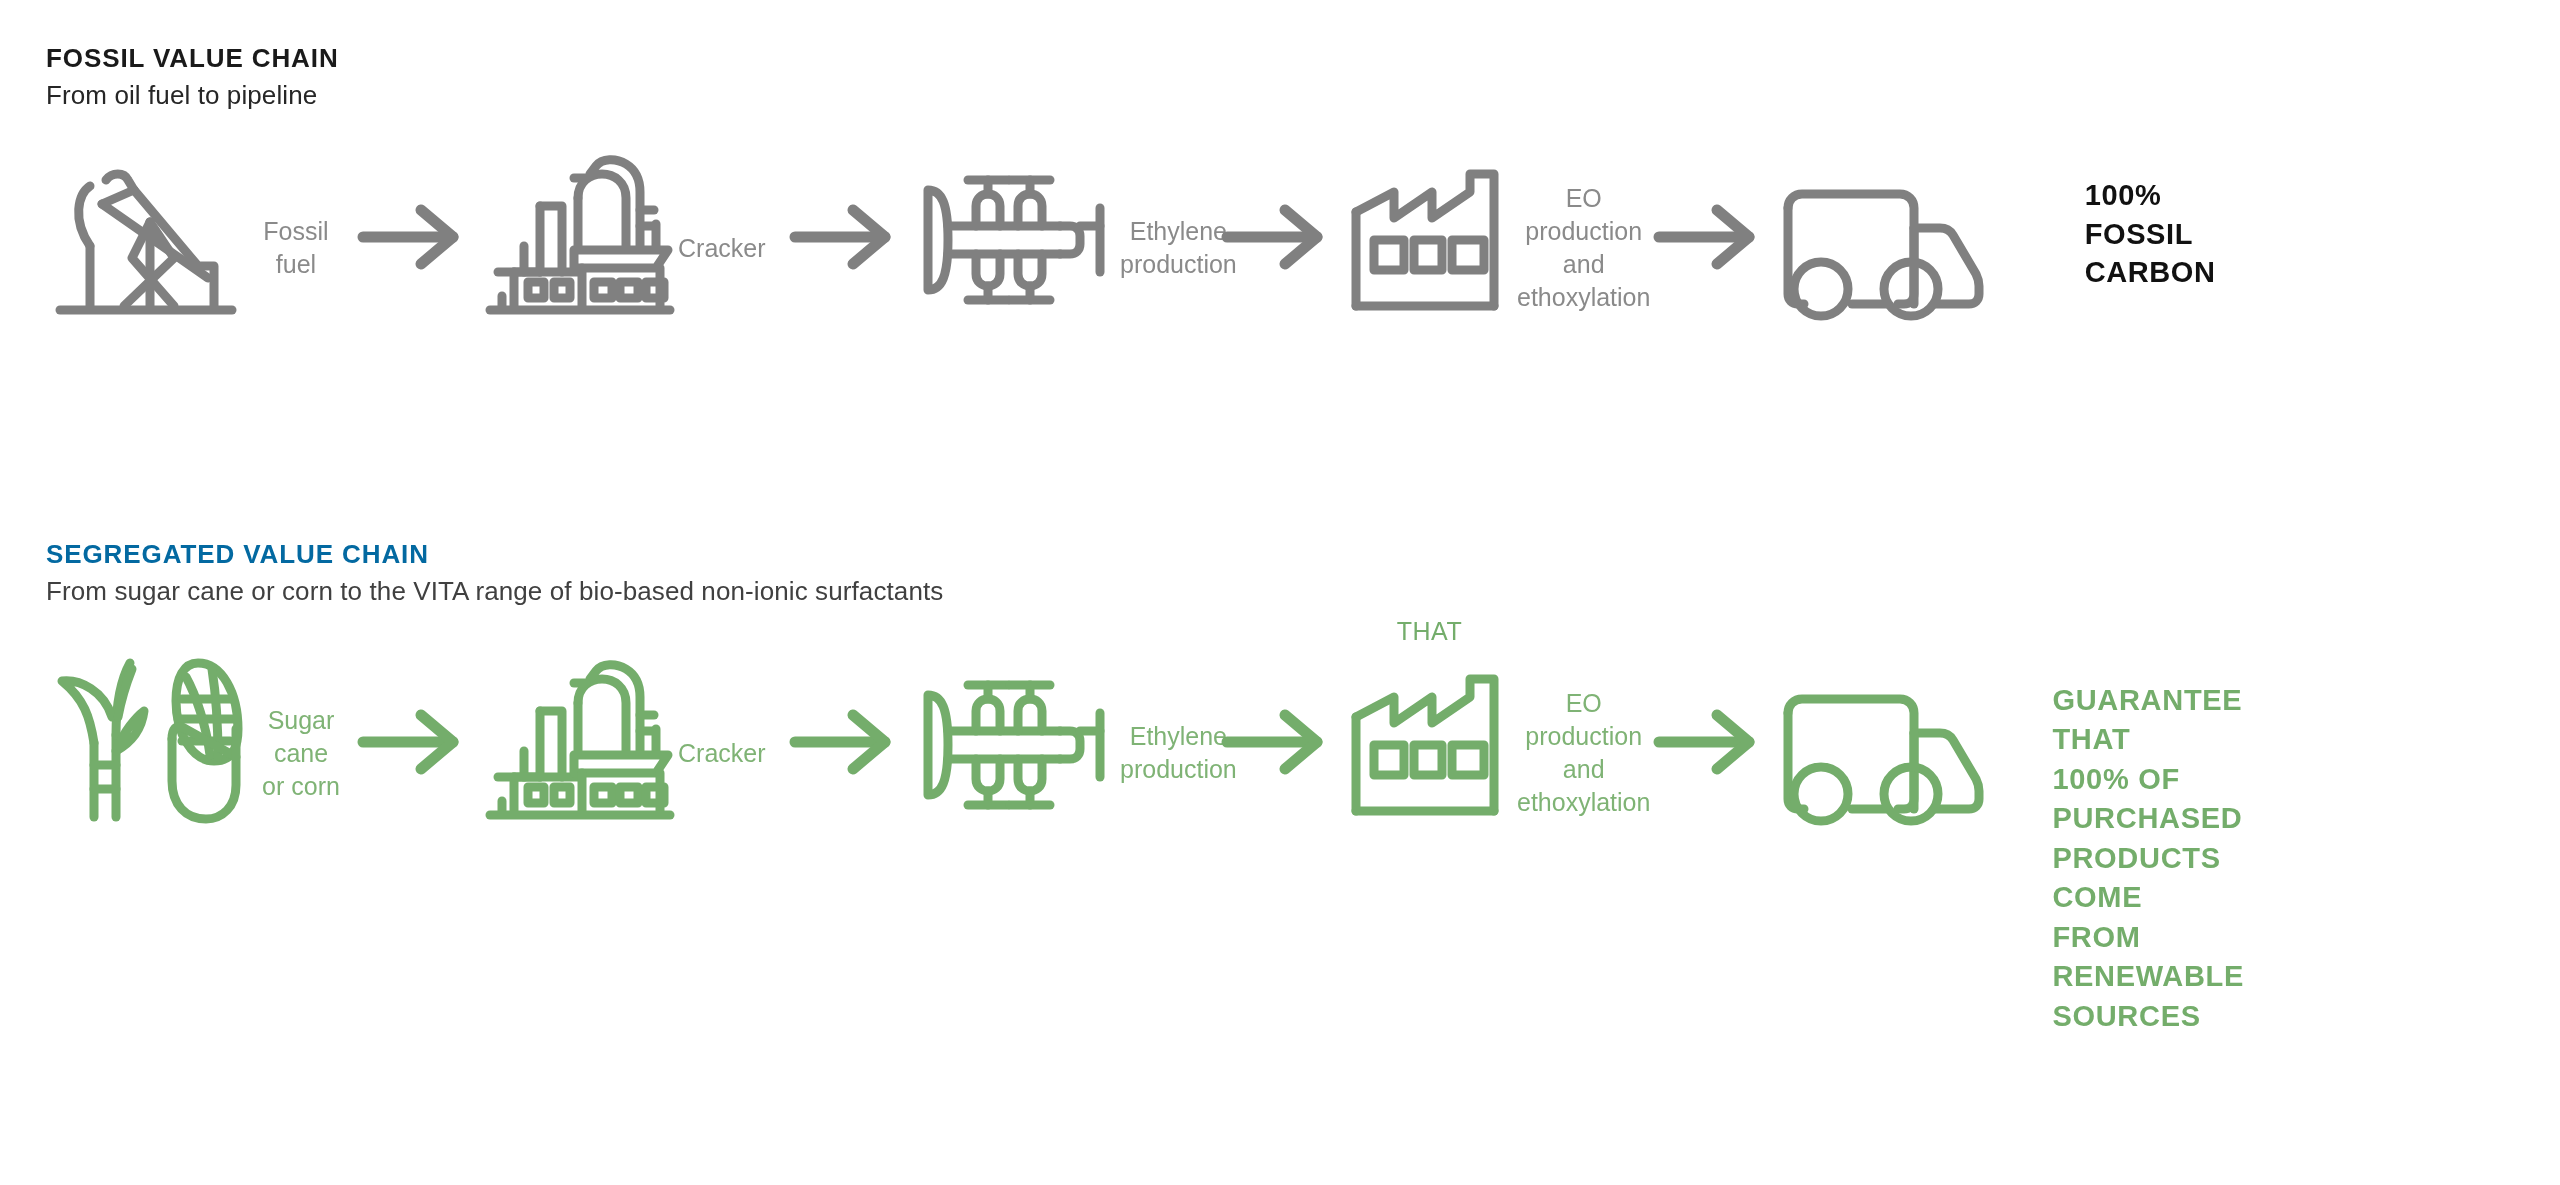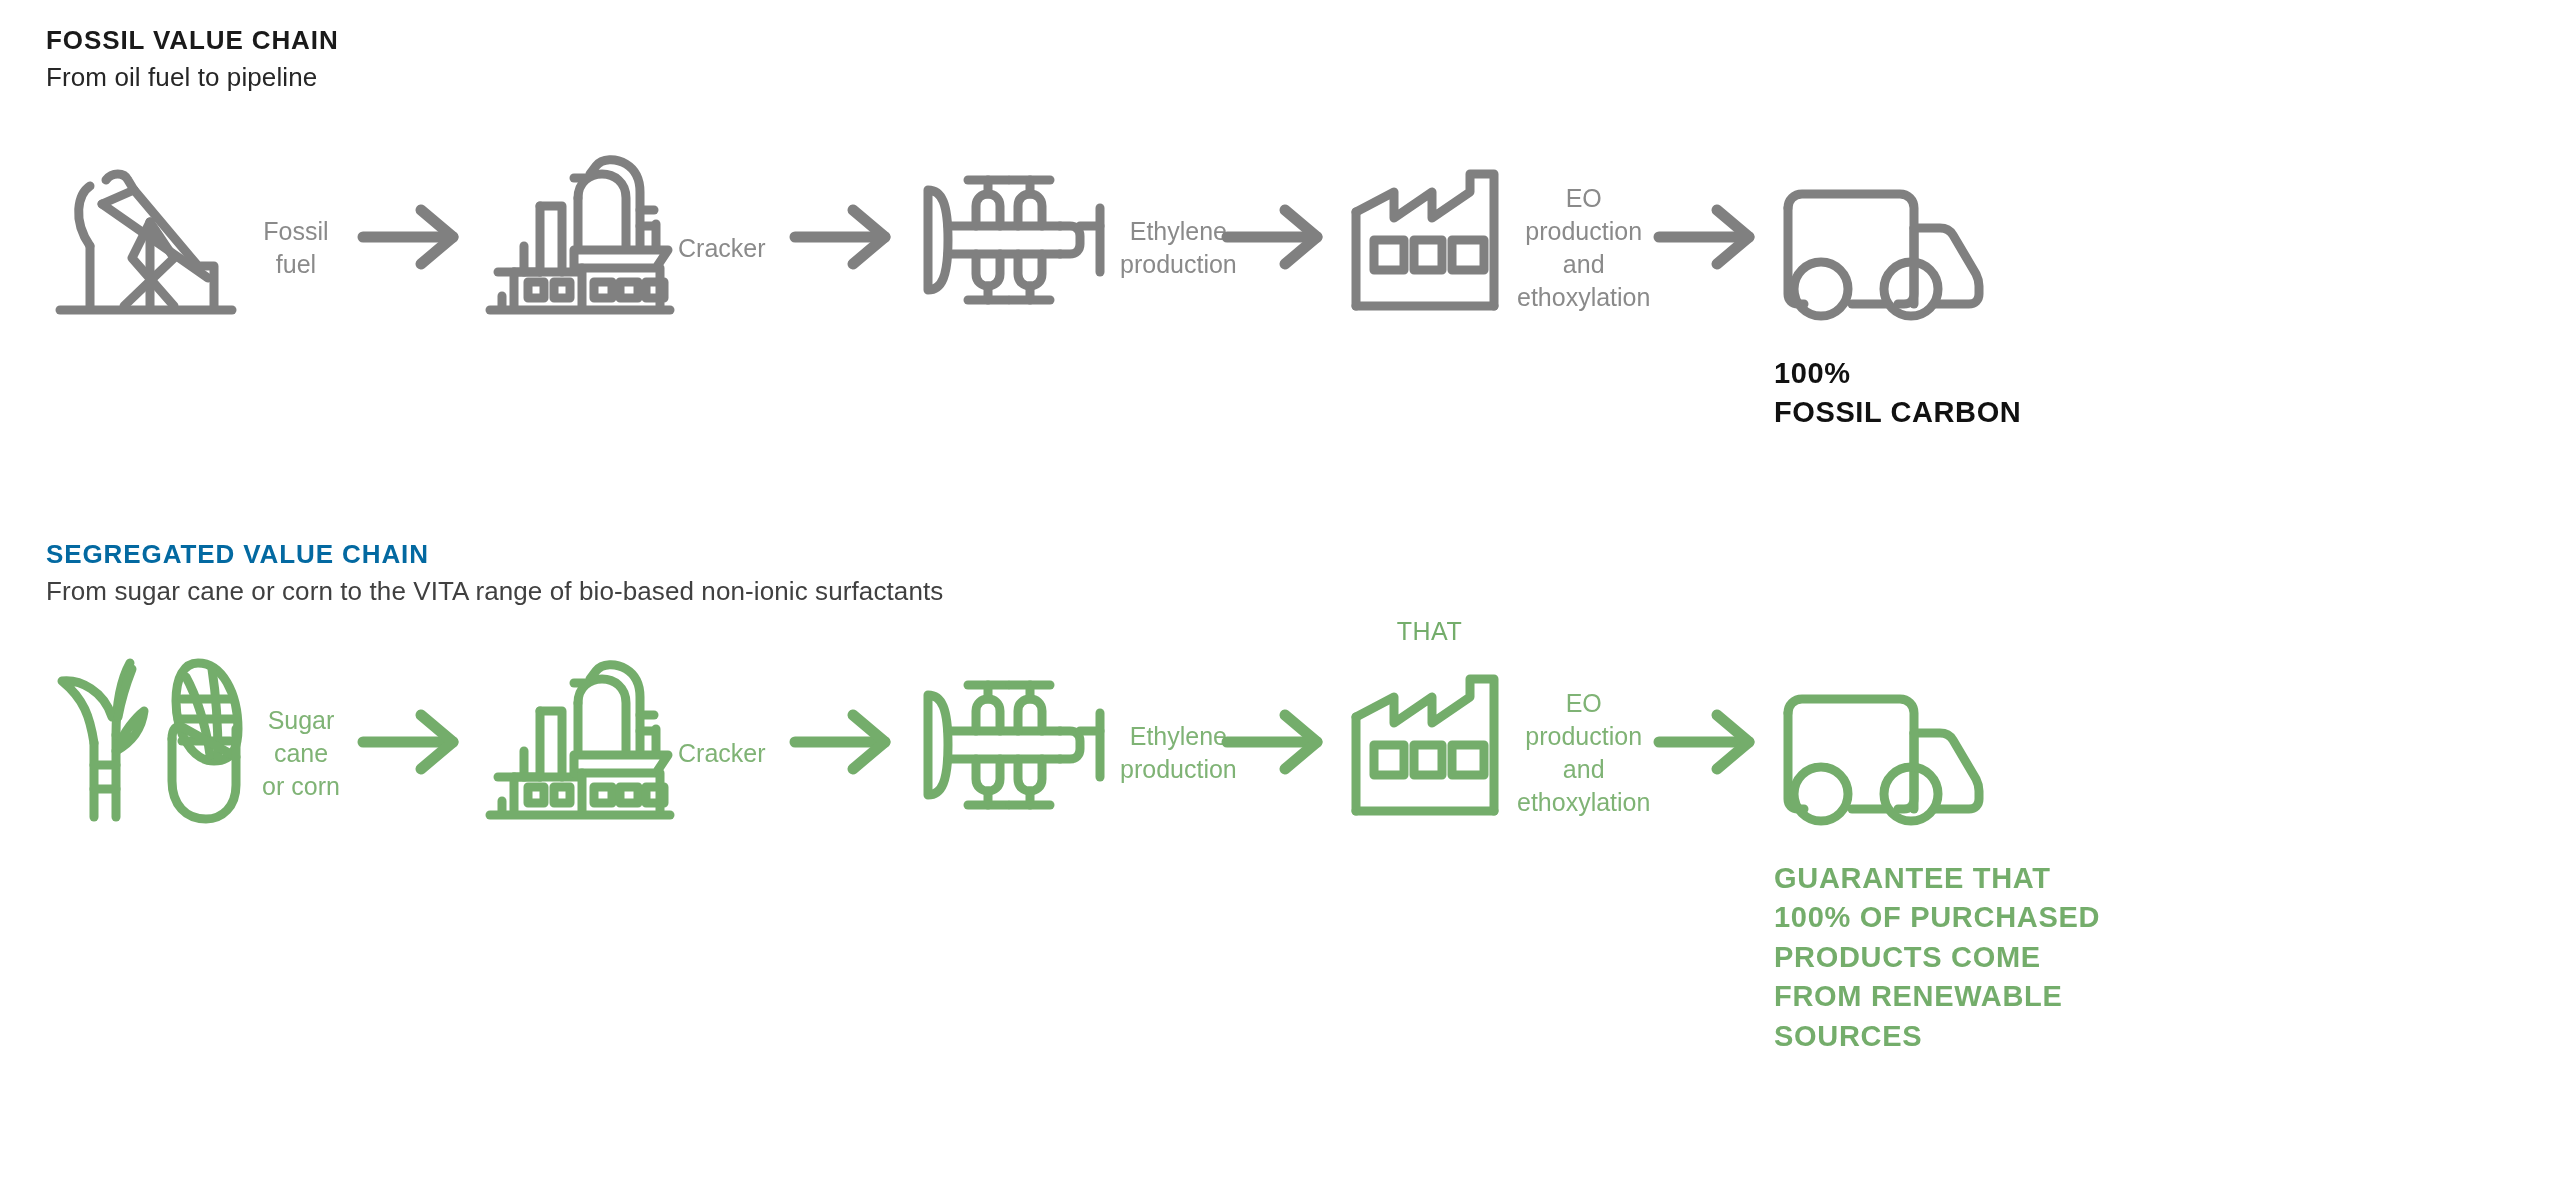"FOSSIL VALUE CHAIN" .sec1-head { top: 26px -> 44px }
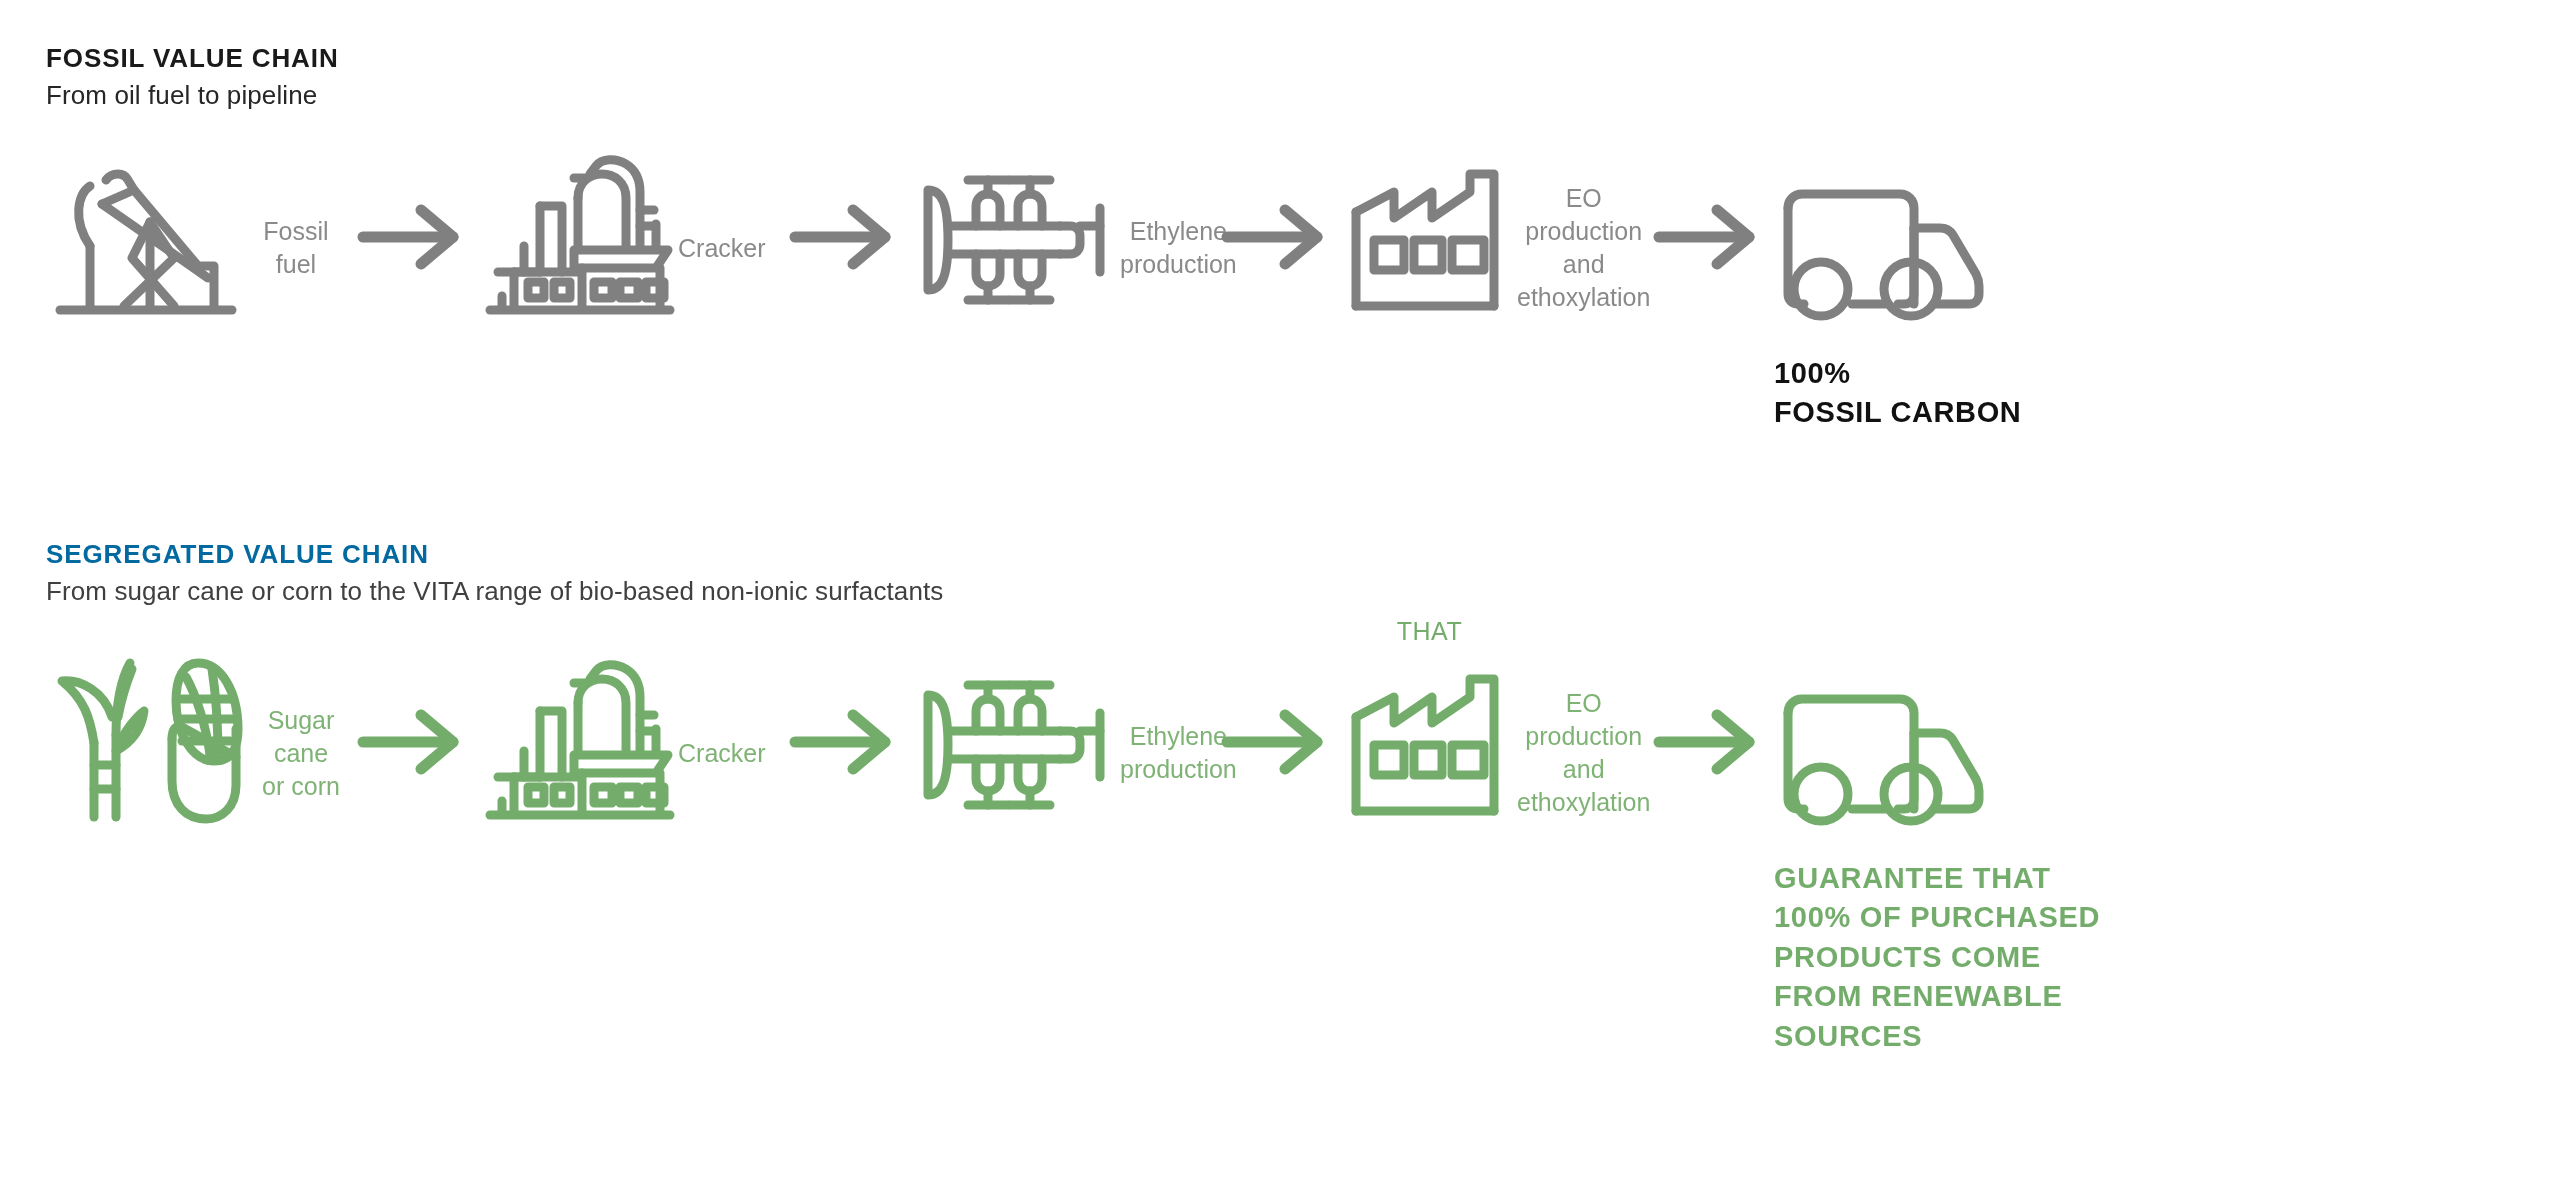"100%" .result { flex-direction: column -> none }
